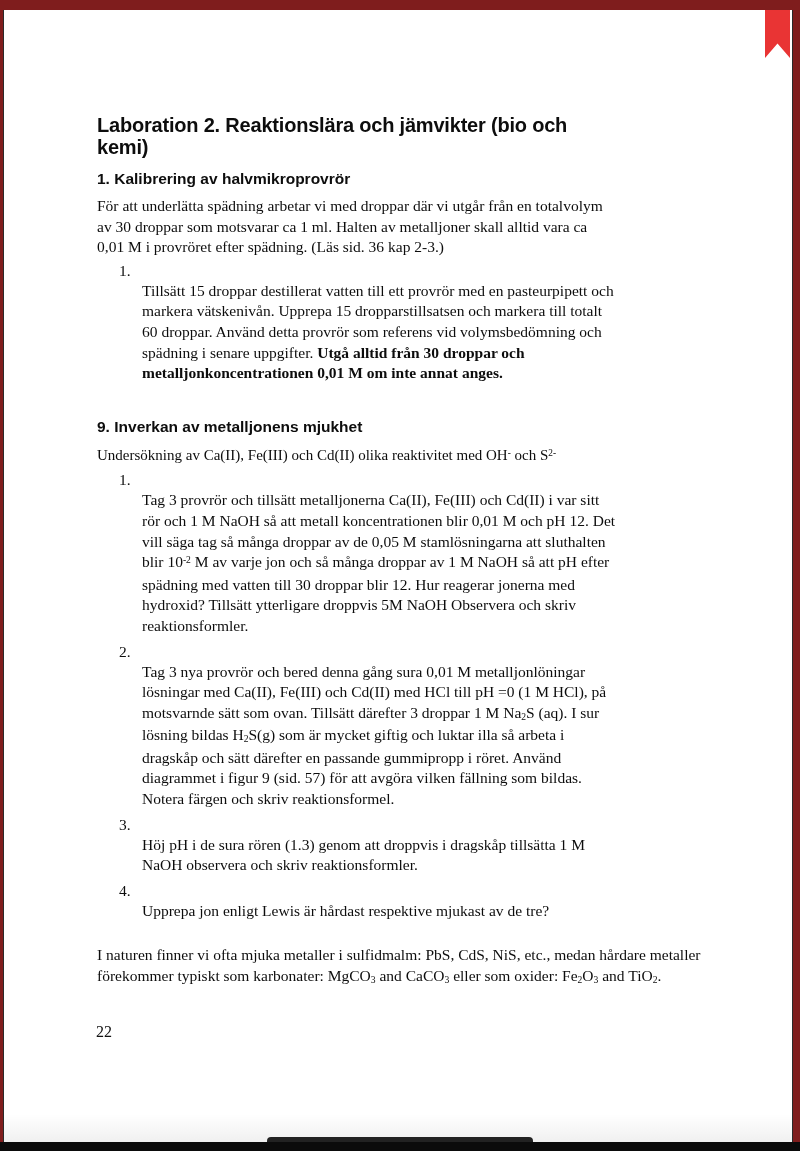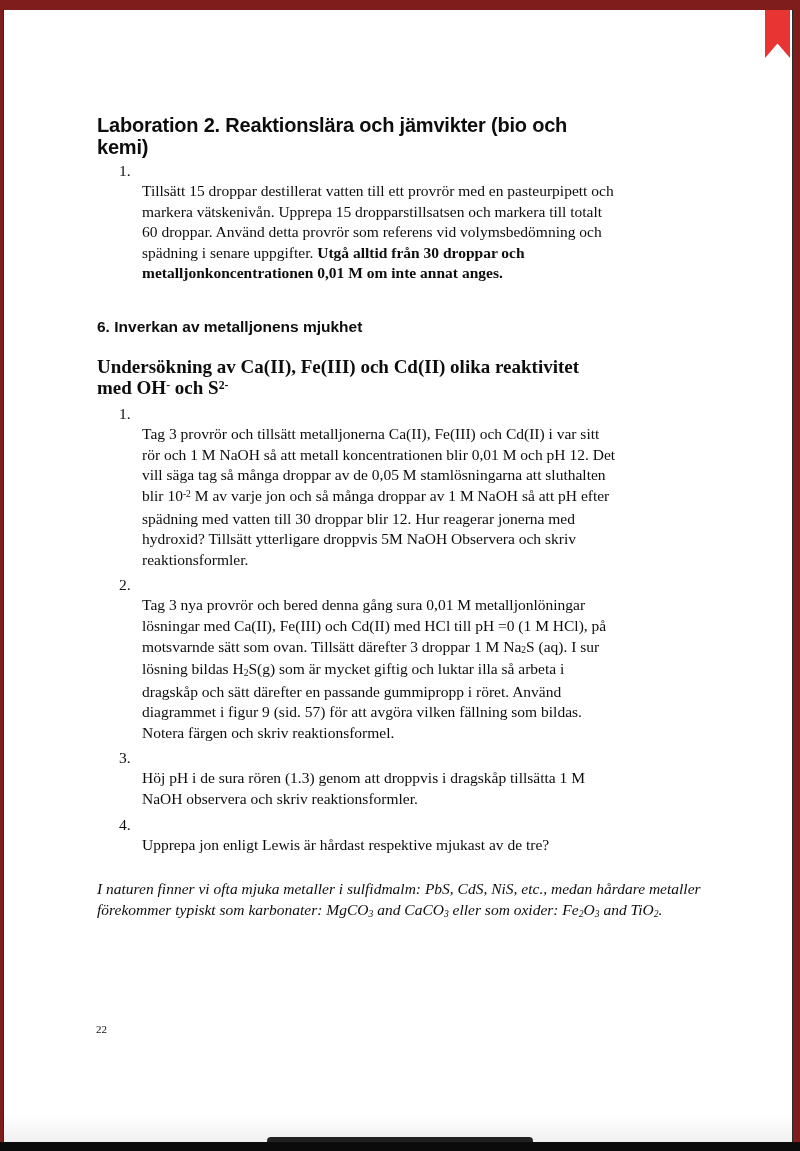"1. Kalibrering av halvmikroprovrör" h2 { html: none -> <h2>1. Kalibrering av halvmikroprovrör</h2> }
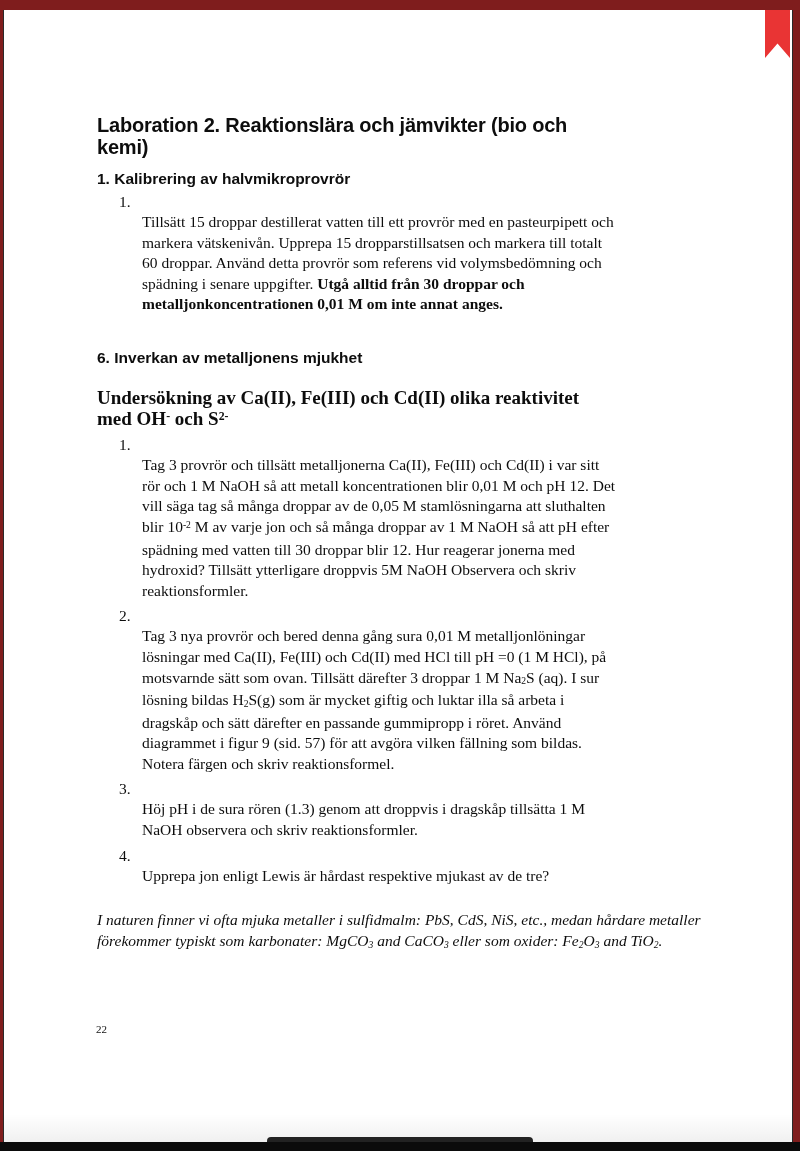"För att underlätta spädning arbetar" p.body { html: none -> <p>För att underlätta spädning arbetar vi med droppar där vi utgår från en totalvolym av 30 droppar som motsvarar ca 1 ml. Halten av metalljoner skall alltid vara ca 0,01 M i provröret efter spädning. (Läs sid. 36 kap 2-3.)</p> }
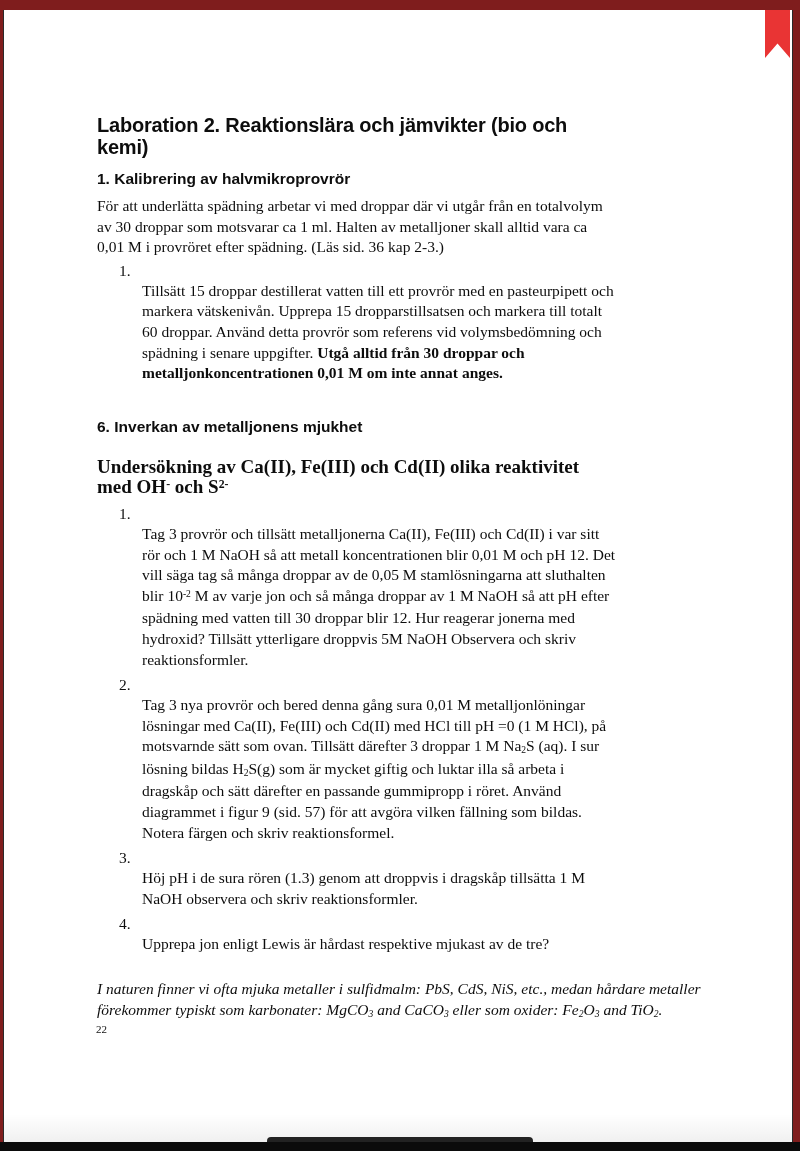"6. Inverkan av metalljonens mjukhet" h2.h2-2 { text: 6 -> 9 }
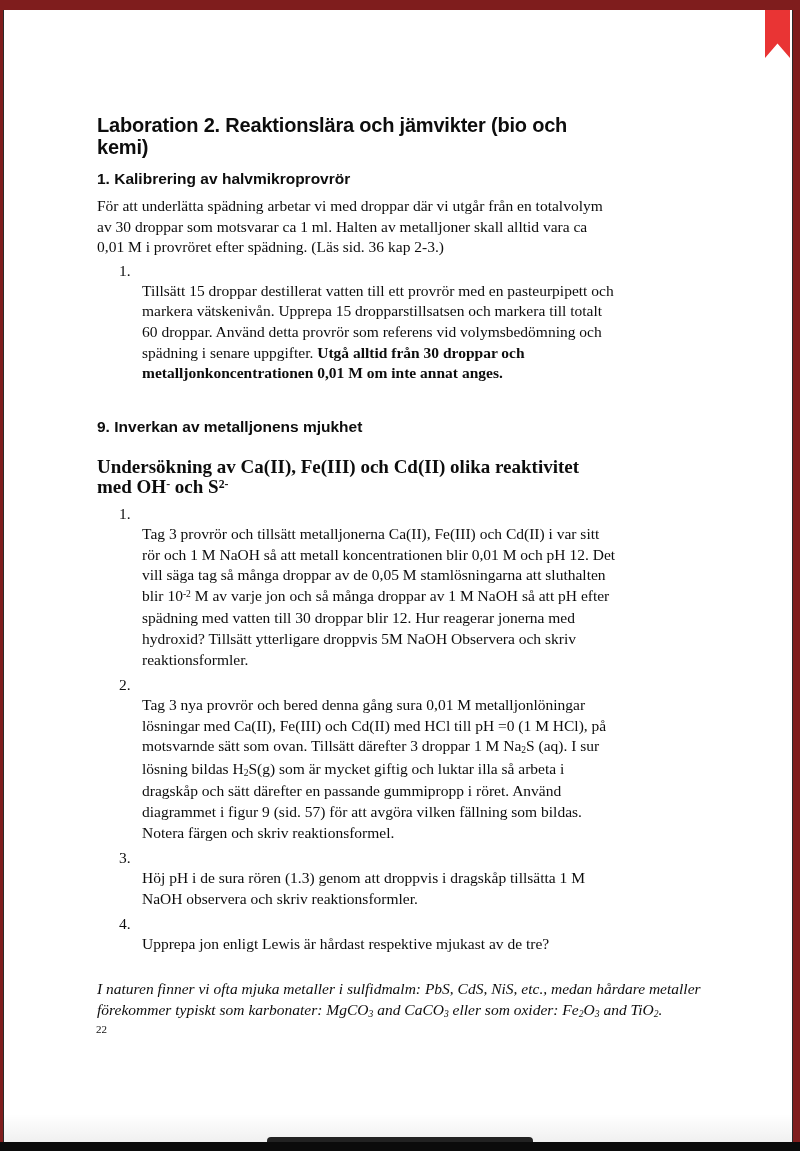"Undersökning av Ca(II), Fe(III) och" .subhead { font-size: 19px -> 15px; font-weight: bold -> normal; margin-top: 20px -> 8px }
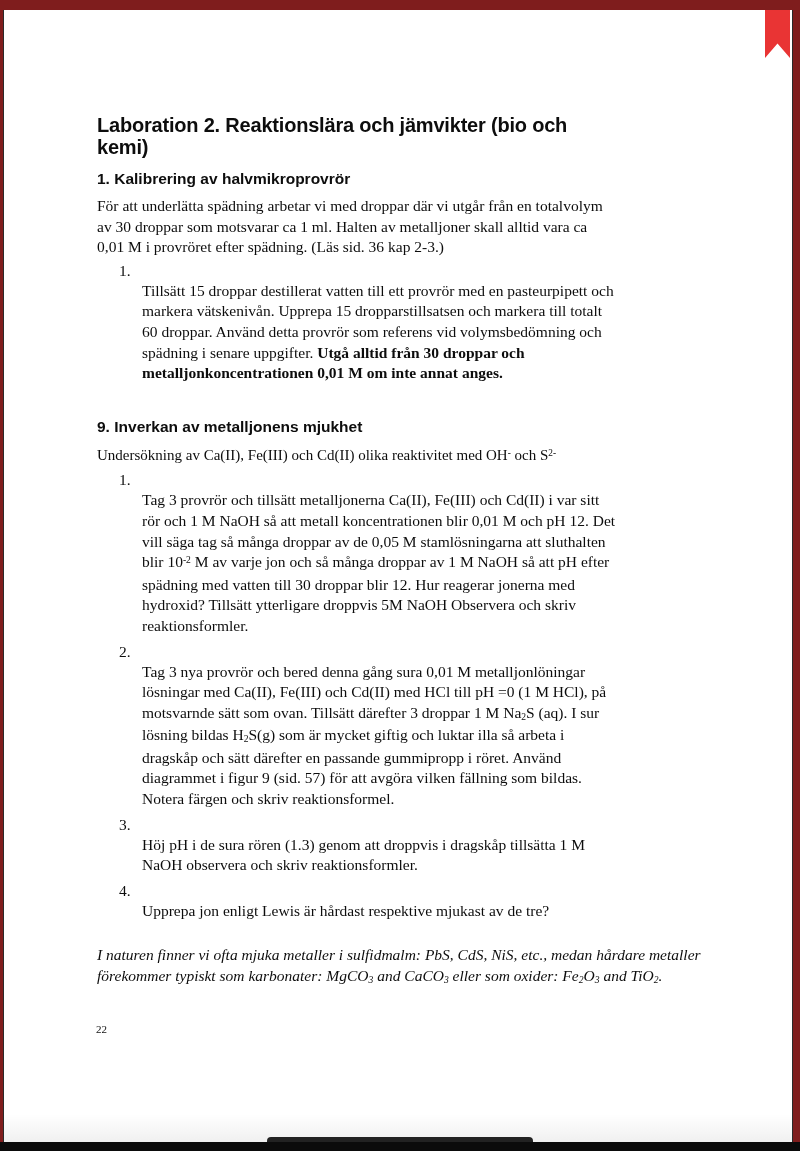"I naturen finner vi ofta" .footnote { font-style: italic -> none }
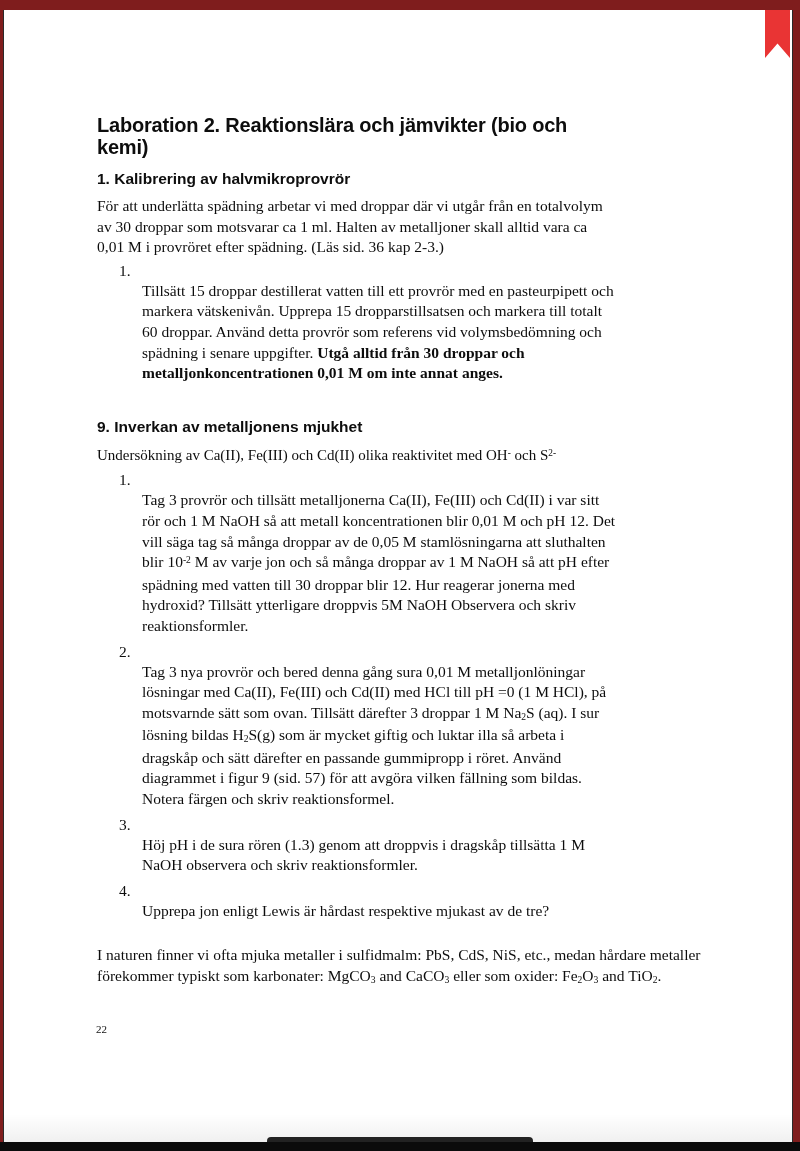"22" .pagenum { font-size: 11px -> 16px }
